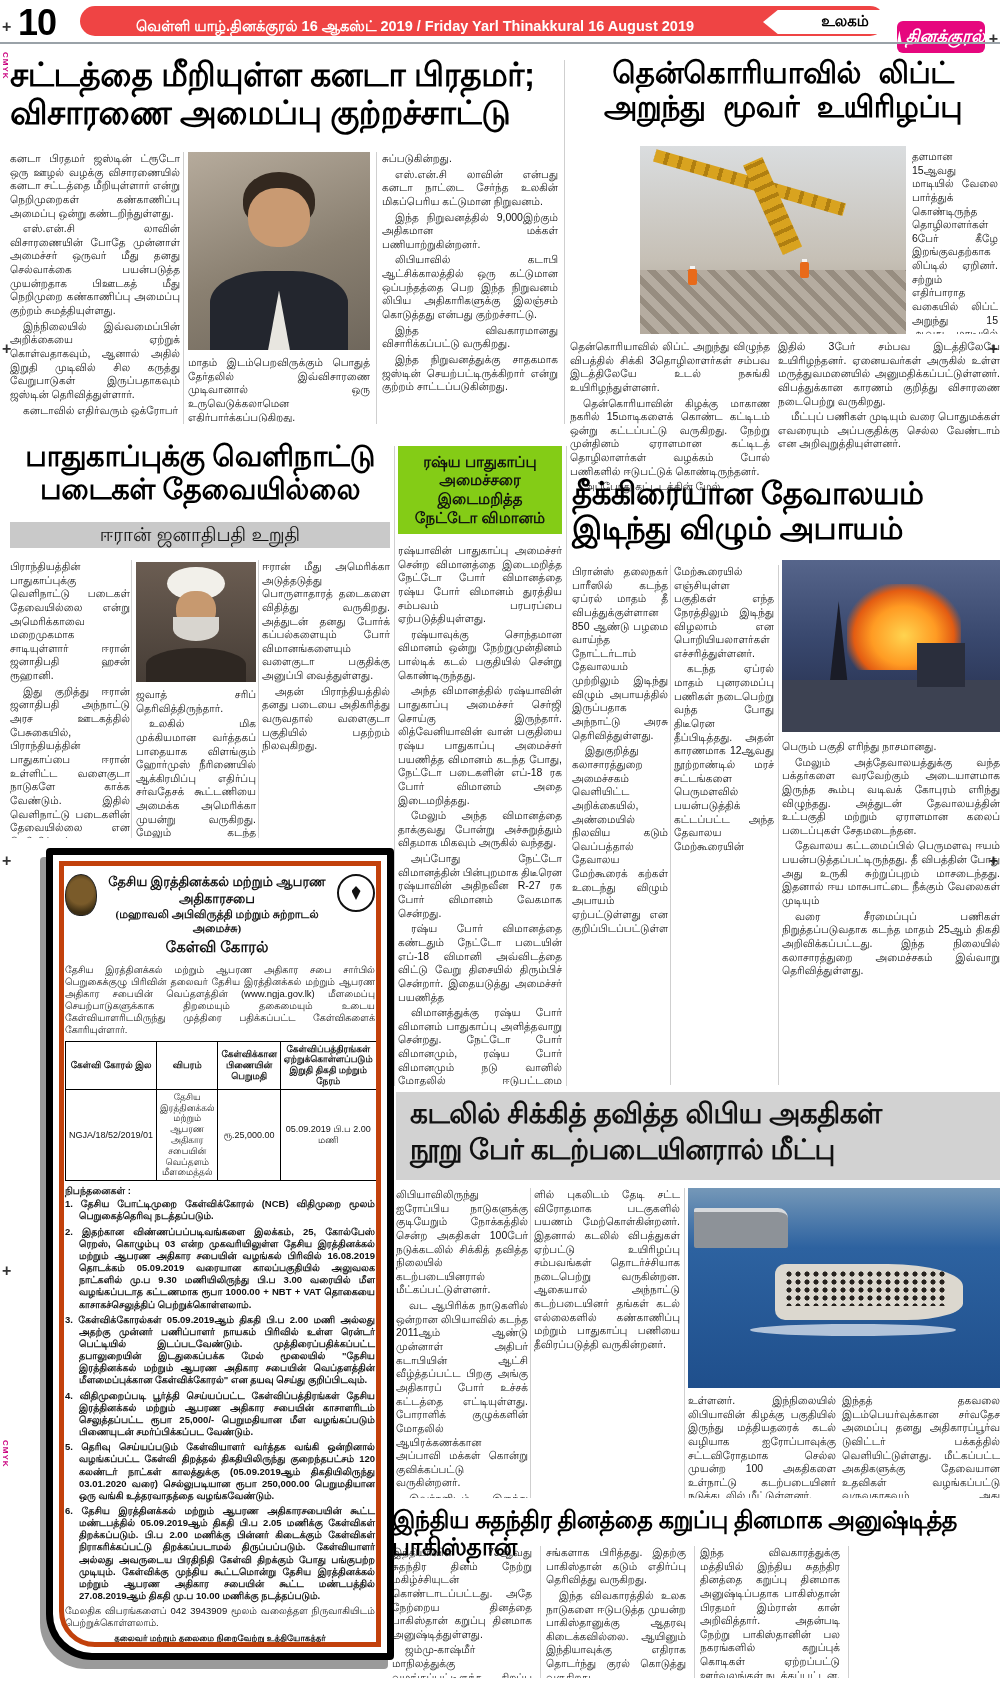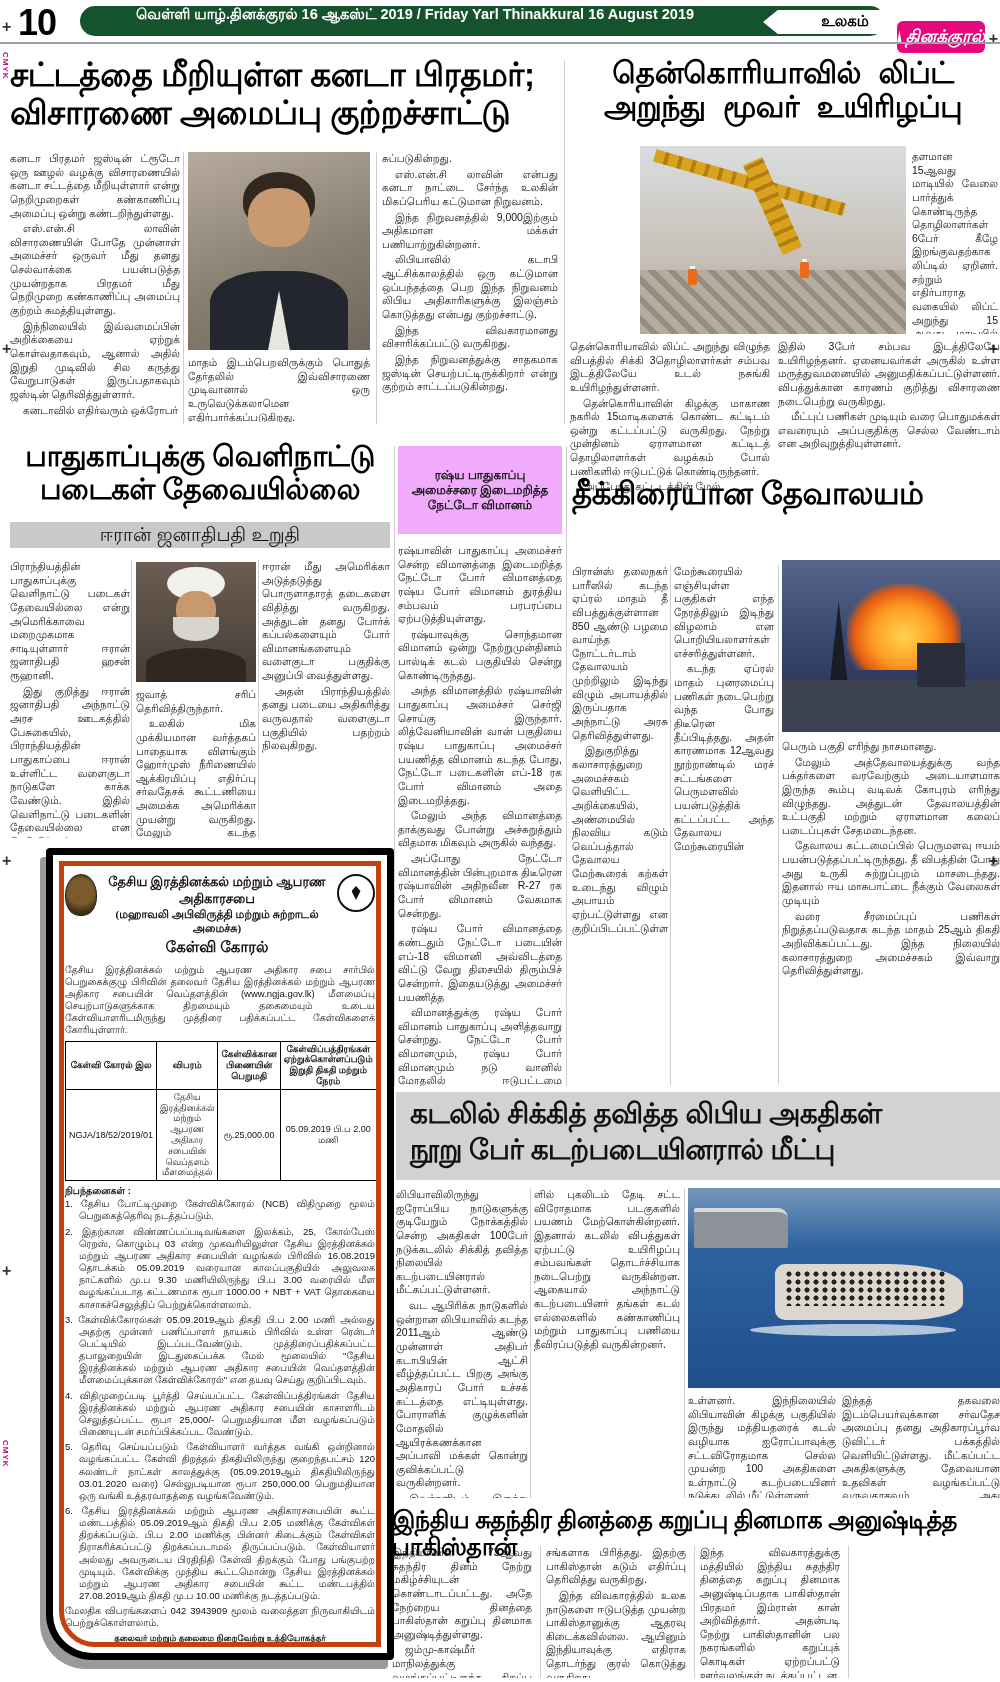"வெள்ளி யாழ்.தினக்குரல் 16 ஆகஸ்ட் 2019" .datebar { align-items: flex-start -> flex-end; background: #14532d -> #ef4444 }
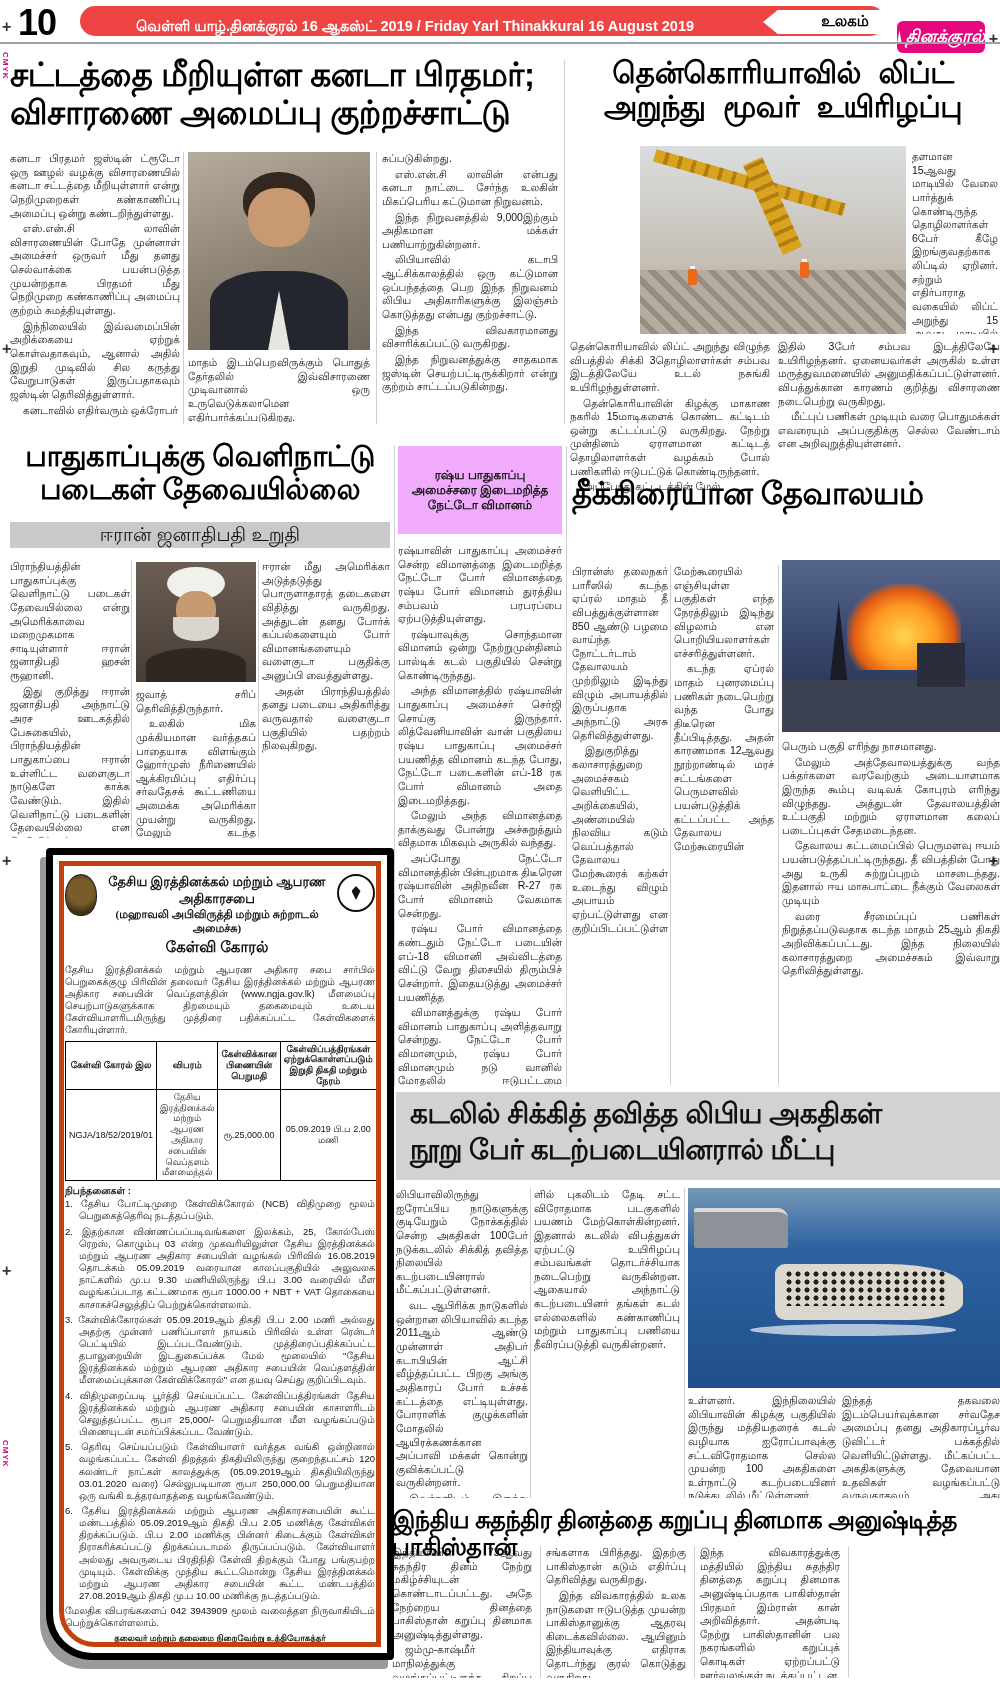"எஸ்.என்.சி லாவின் விசாரணையின் போதே" p { text: பிரதமர் -> பிஊடகத் }
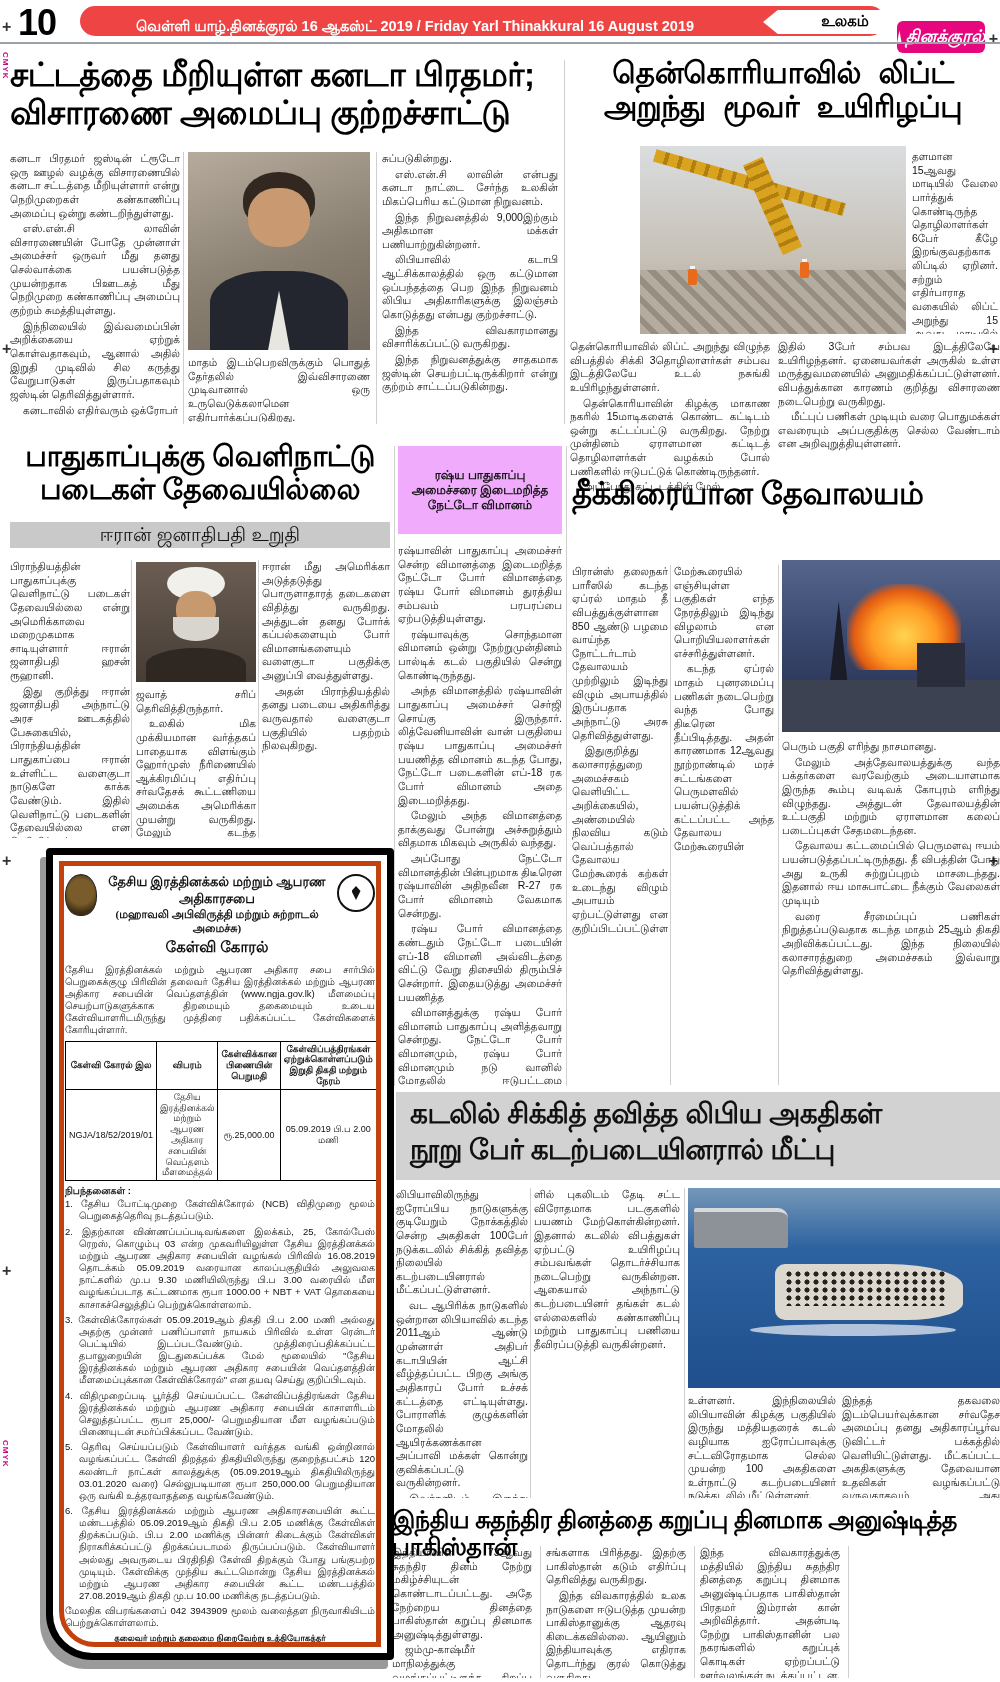"ரஷ்ய பாதுகாப்பு அமைச்சரை இடைமறித்த" .boxhead { background: #f0abfc -> #84cc16; font-size: 12px -> 15px }
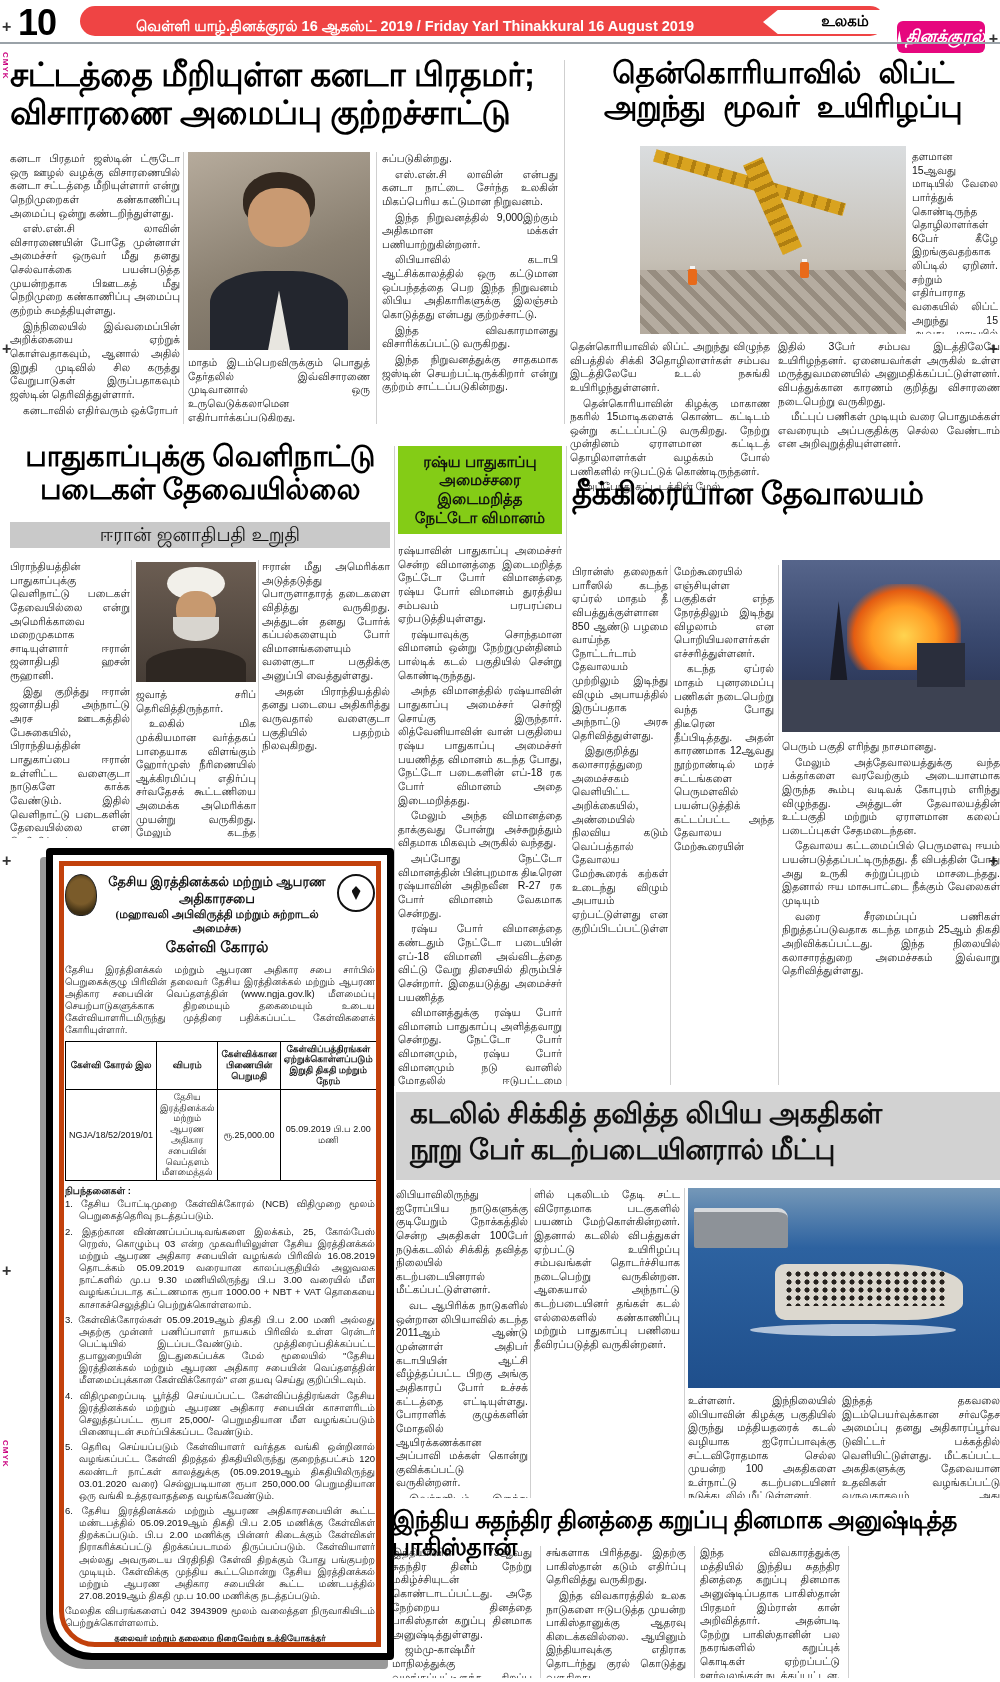"இடிந்து விழும் அபாயம்" div { html: none -> <div>இடிந்து விழும் அபாயம்</div> }
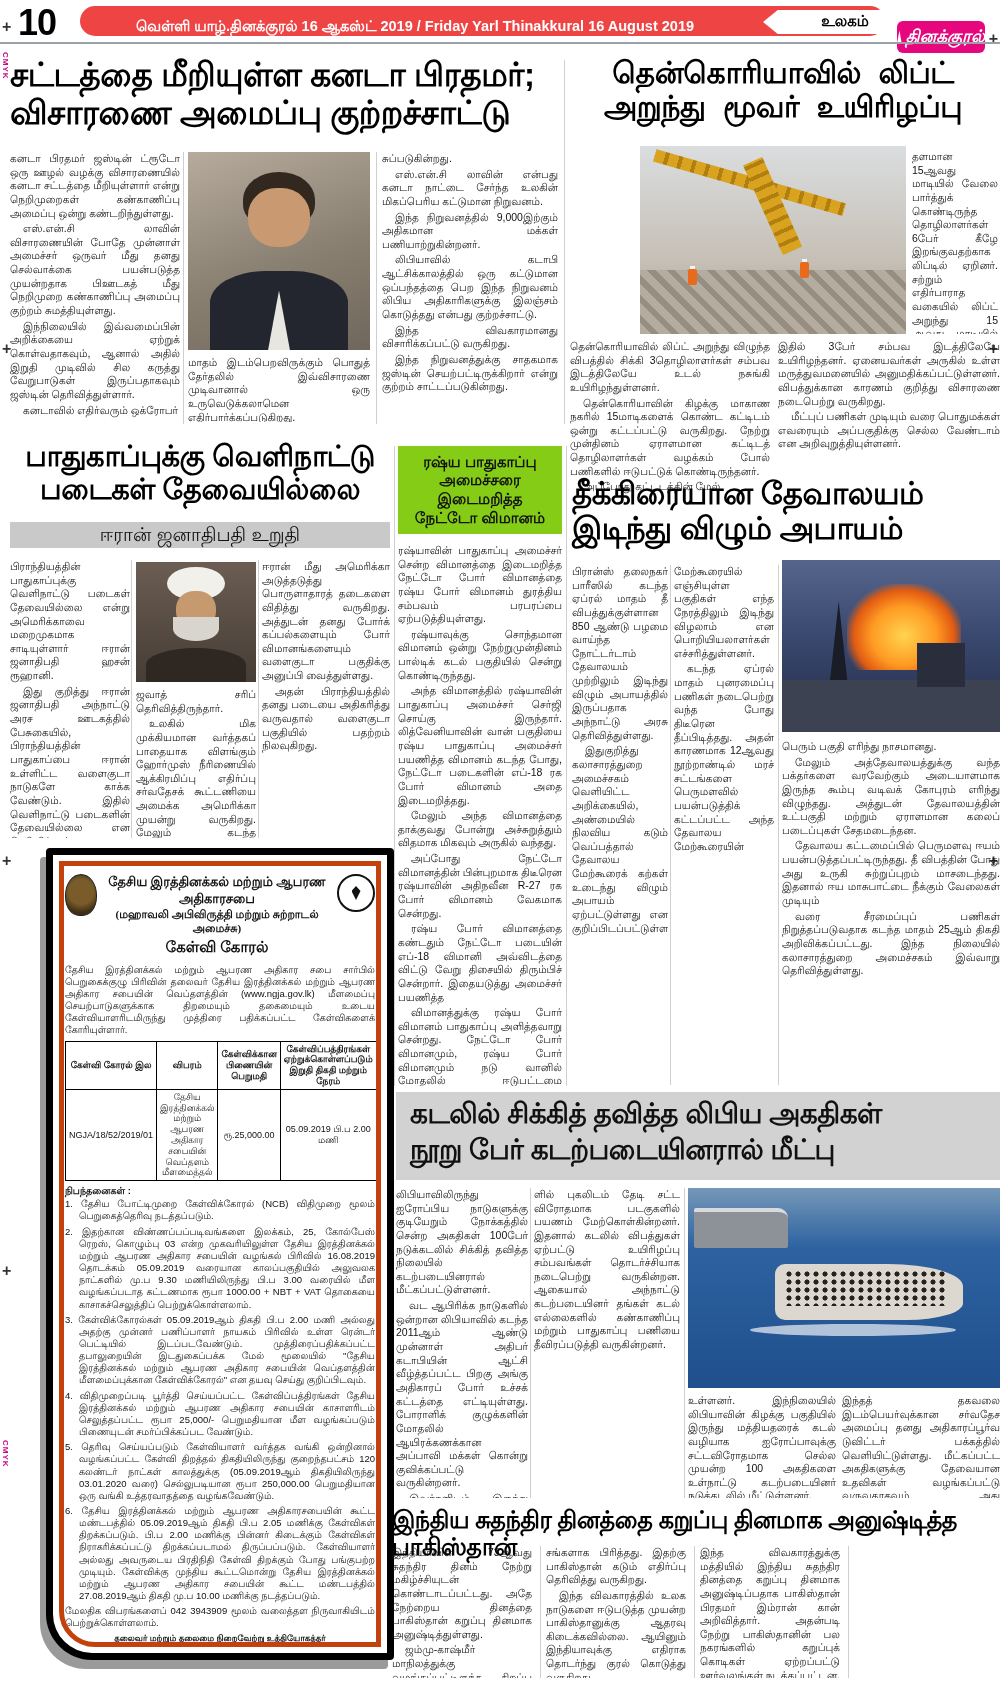"1. தேசிய போட்டிமுறை கேள்விக்கோரல் (NCB)" .n-item { font-weight: none -> bold }
